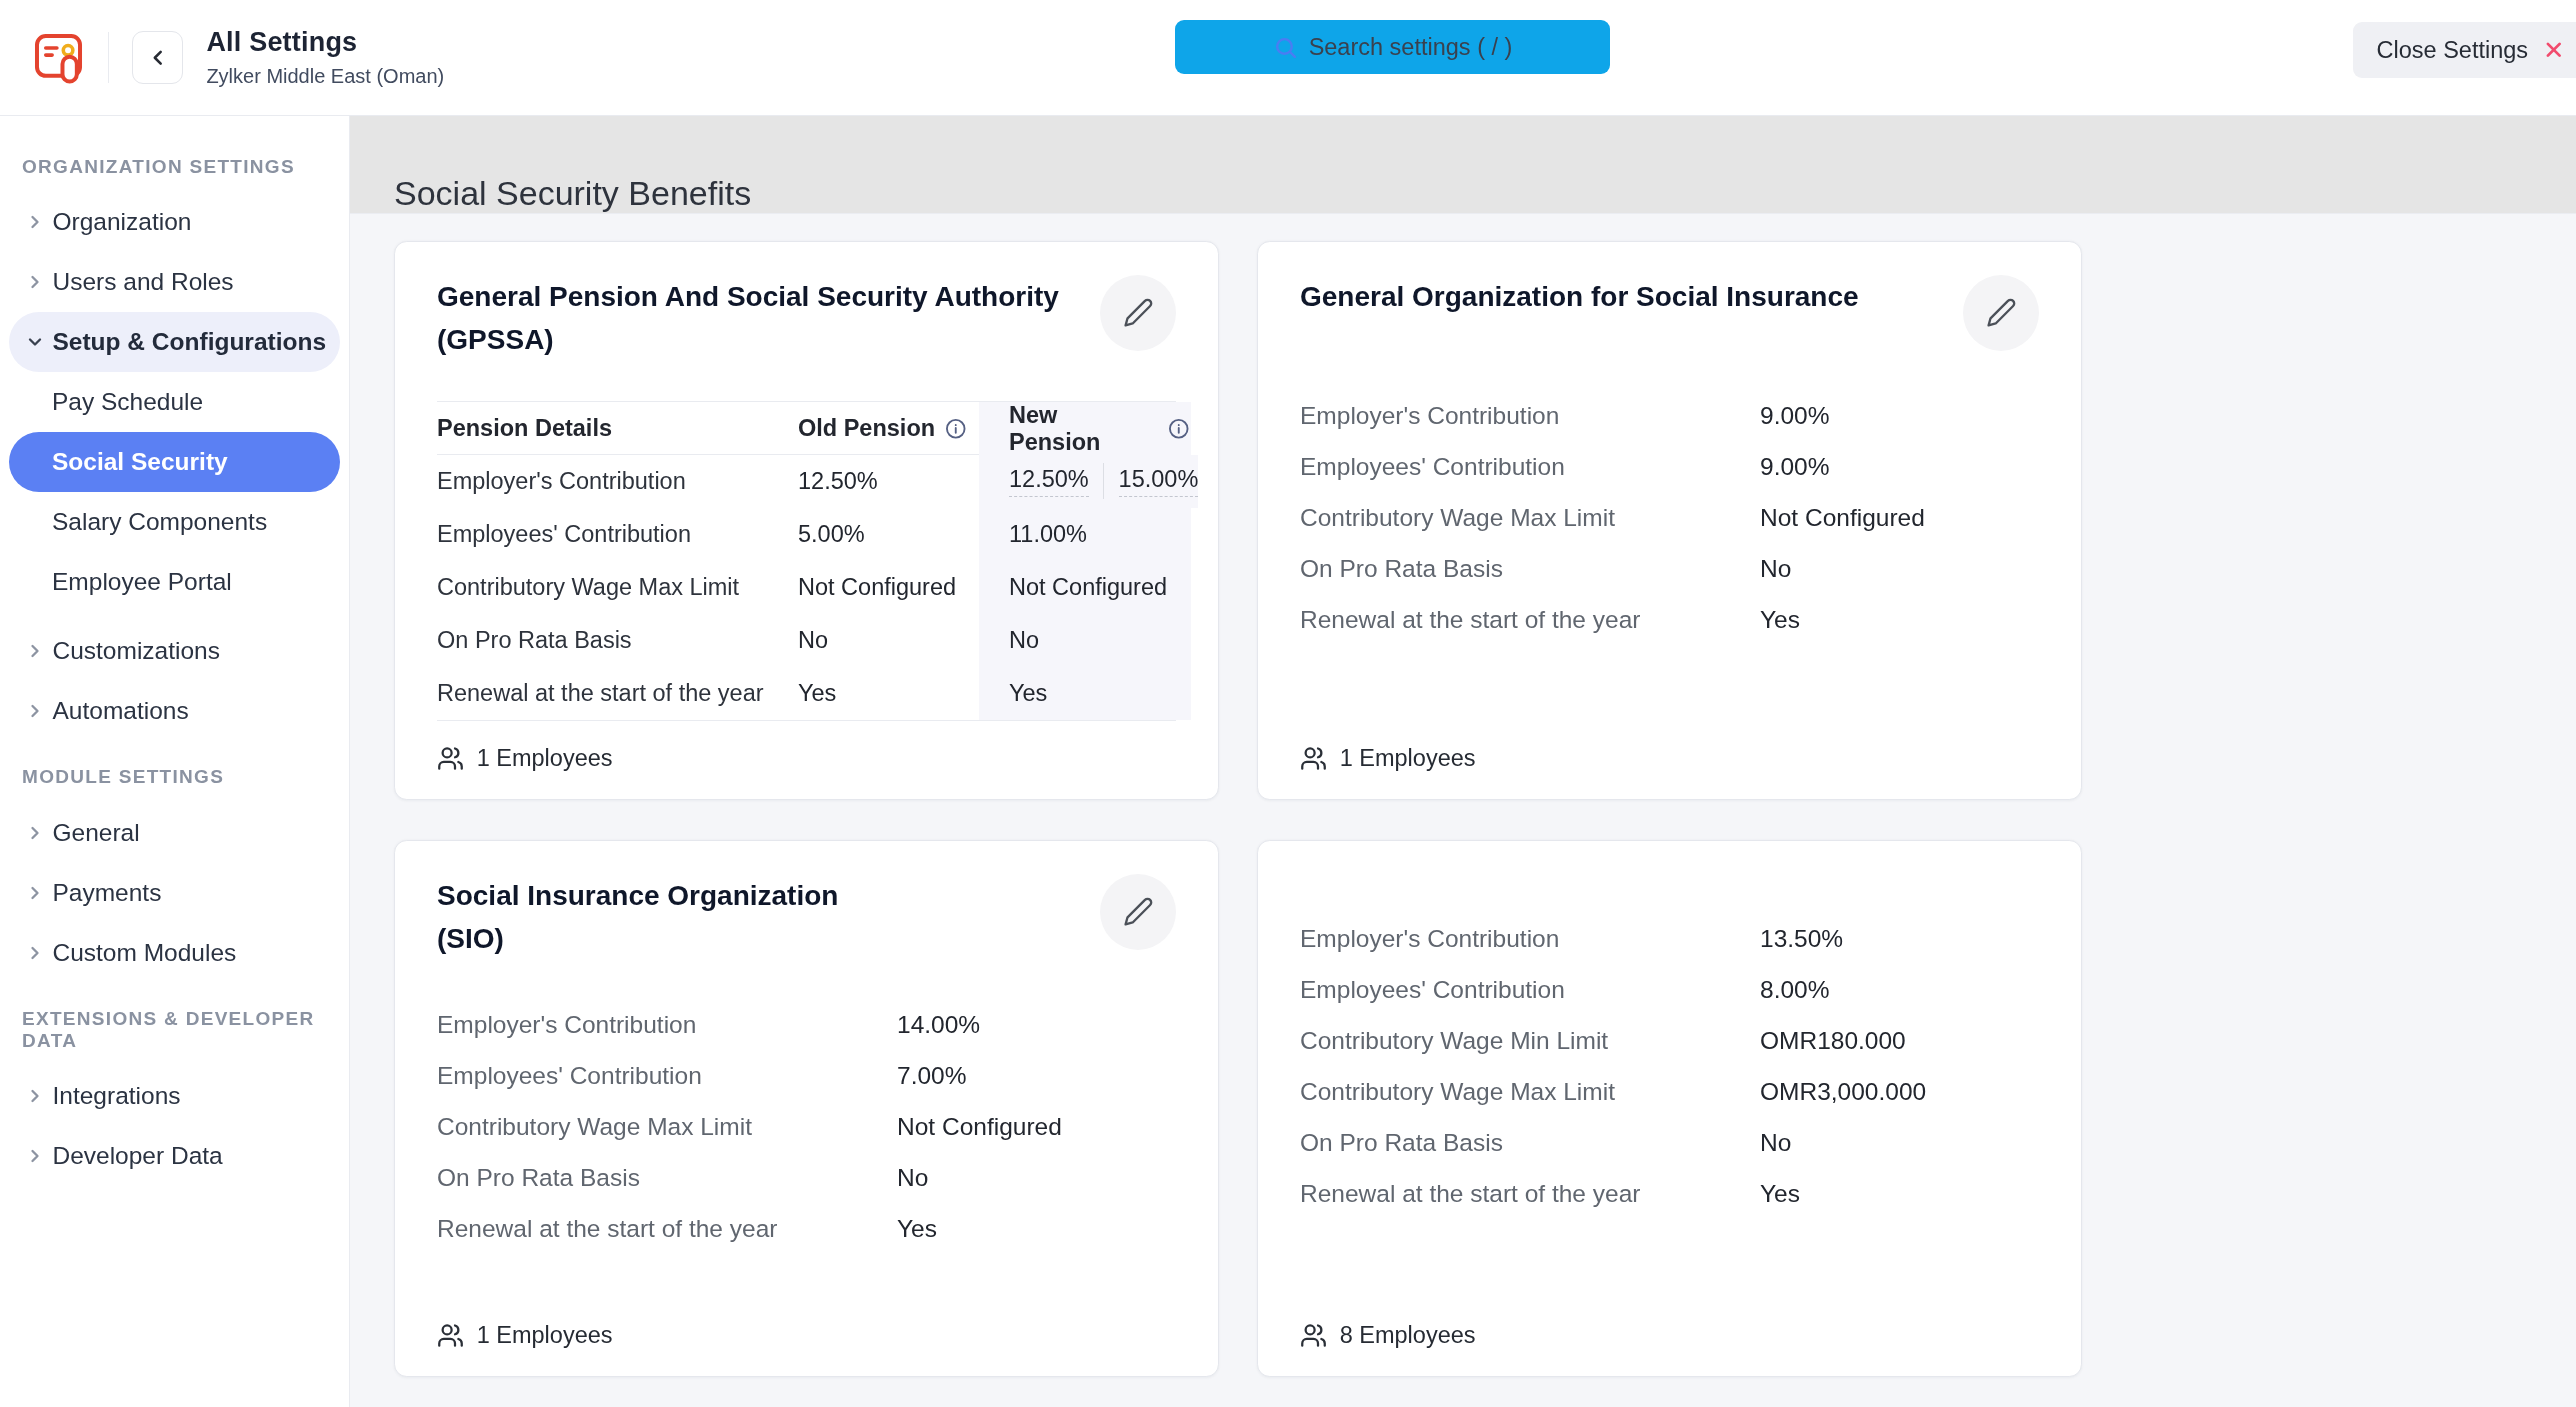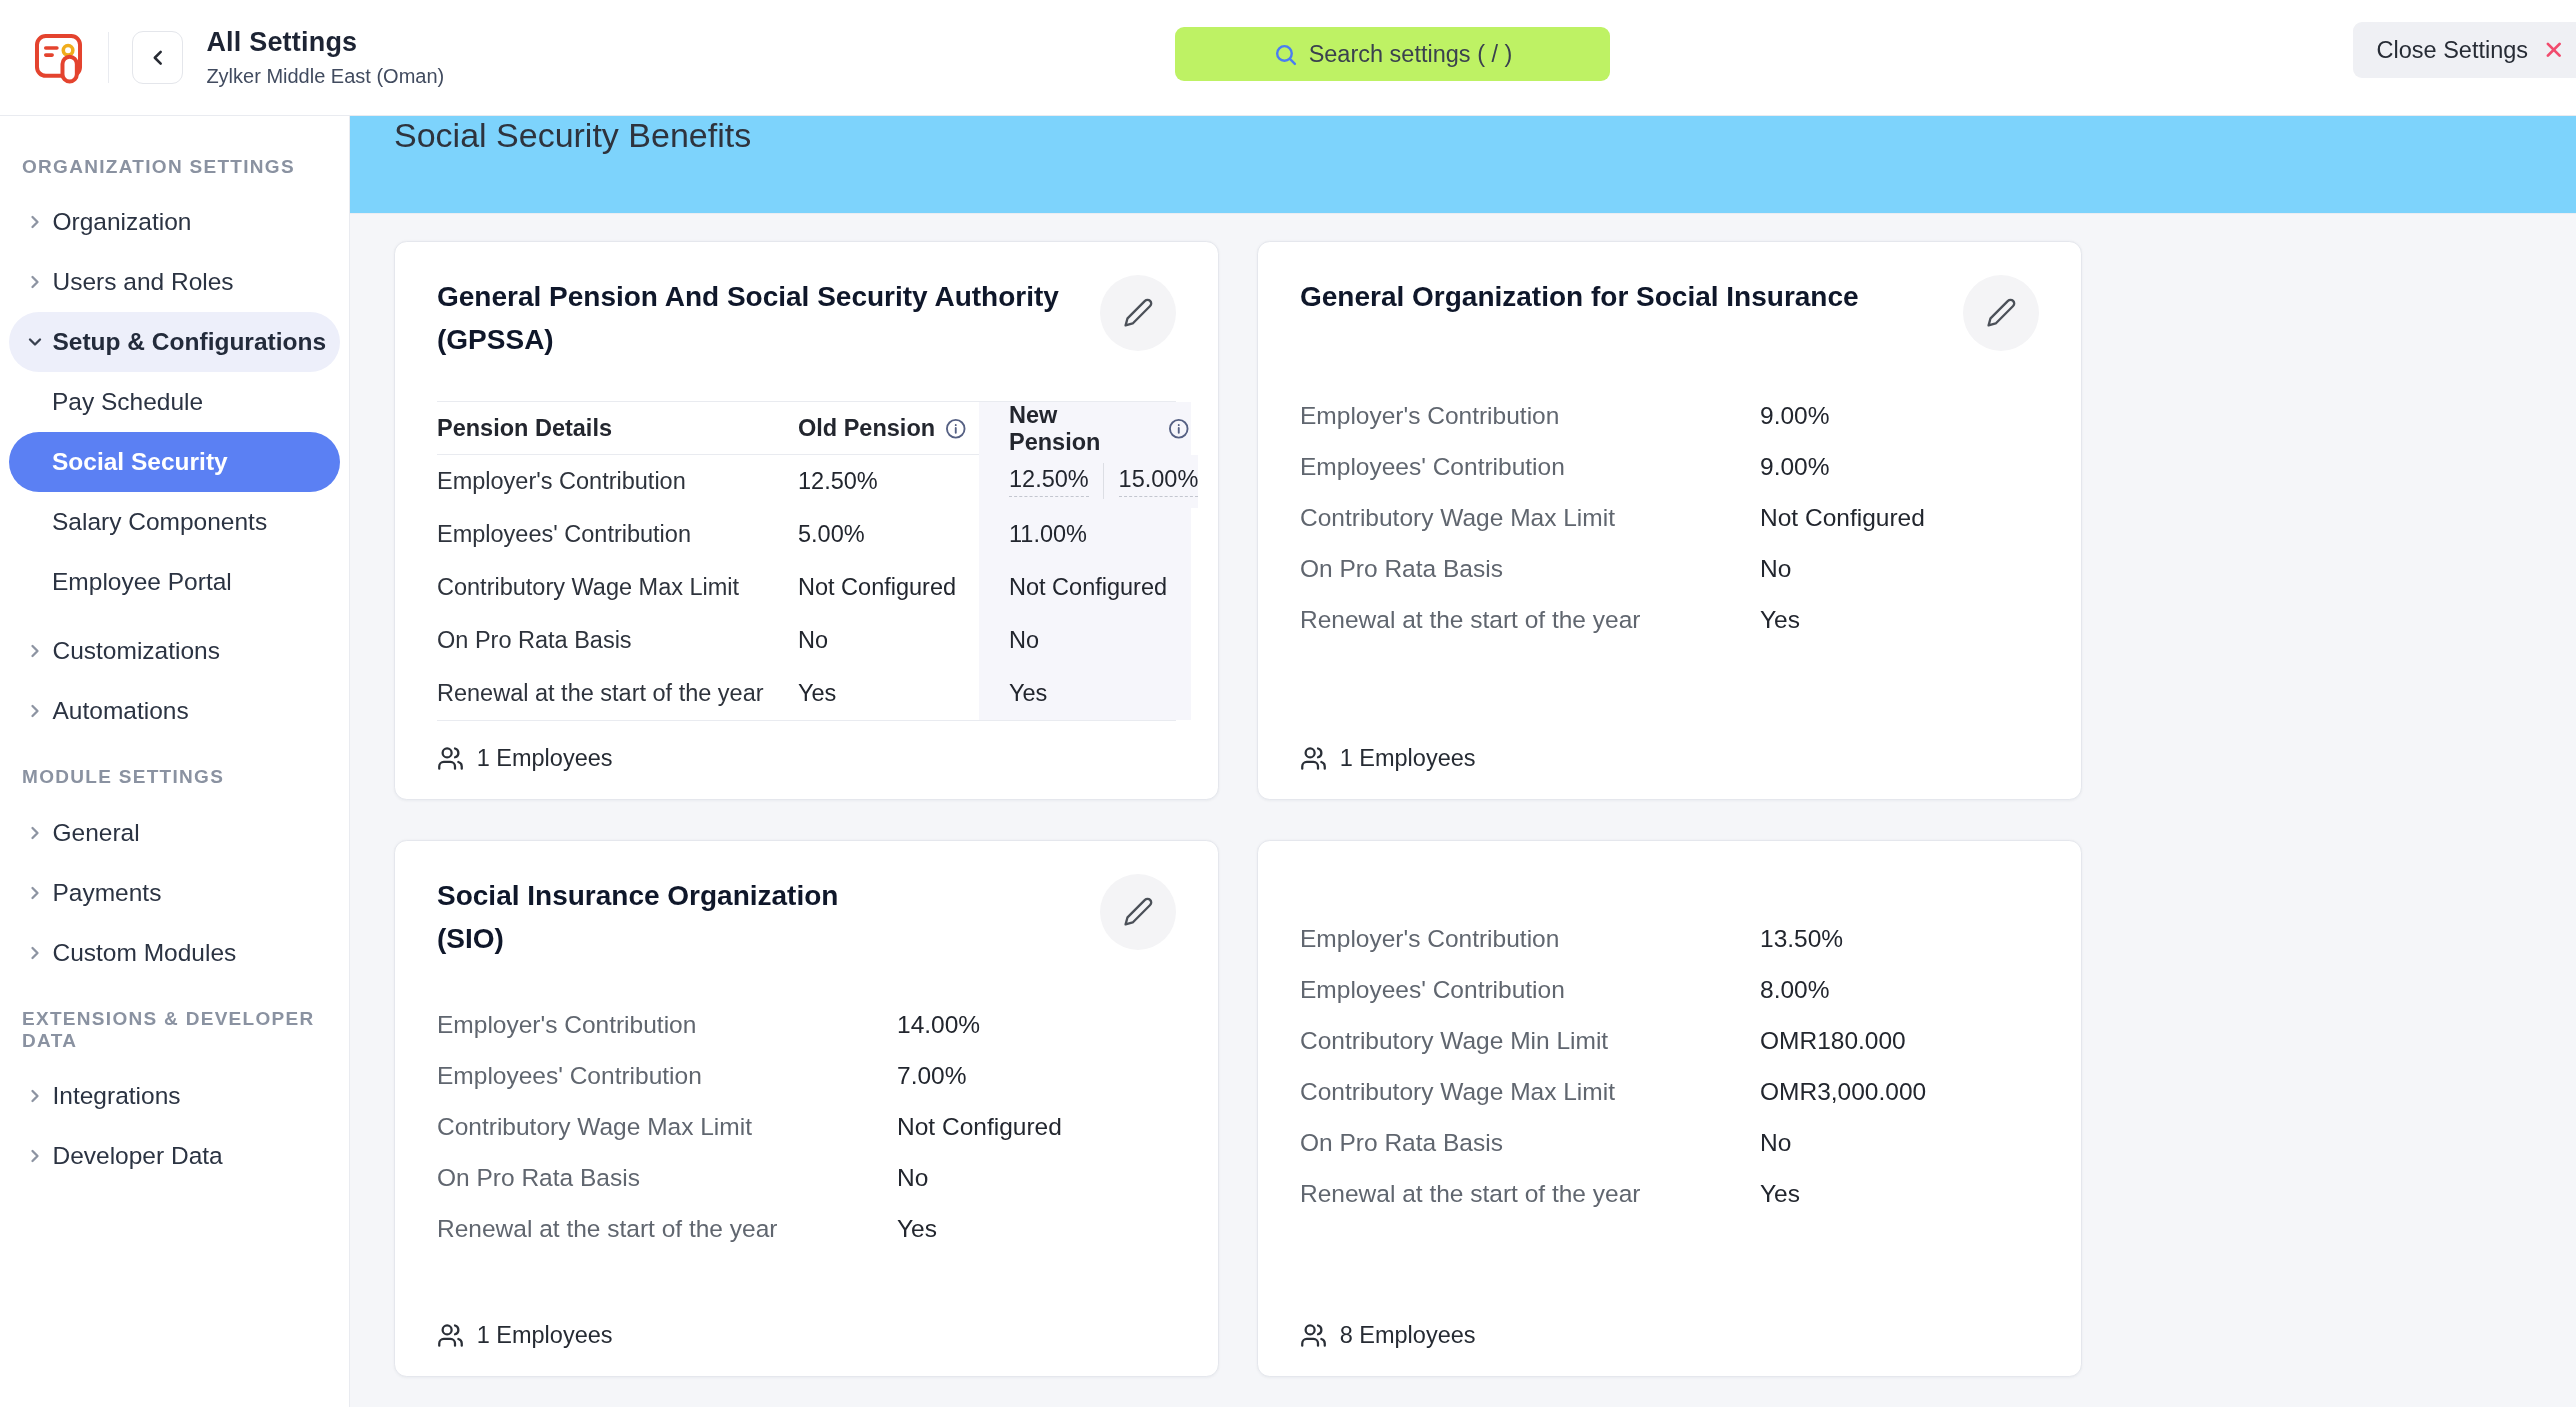"Search settings ( / )" .search-pill { background: #bef264 -> #0ea5e9; top: 27px -> 20px }
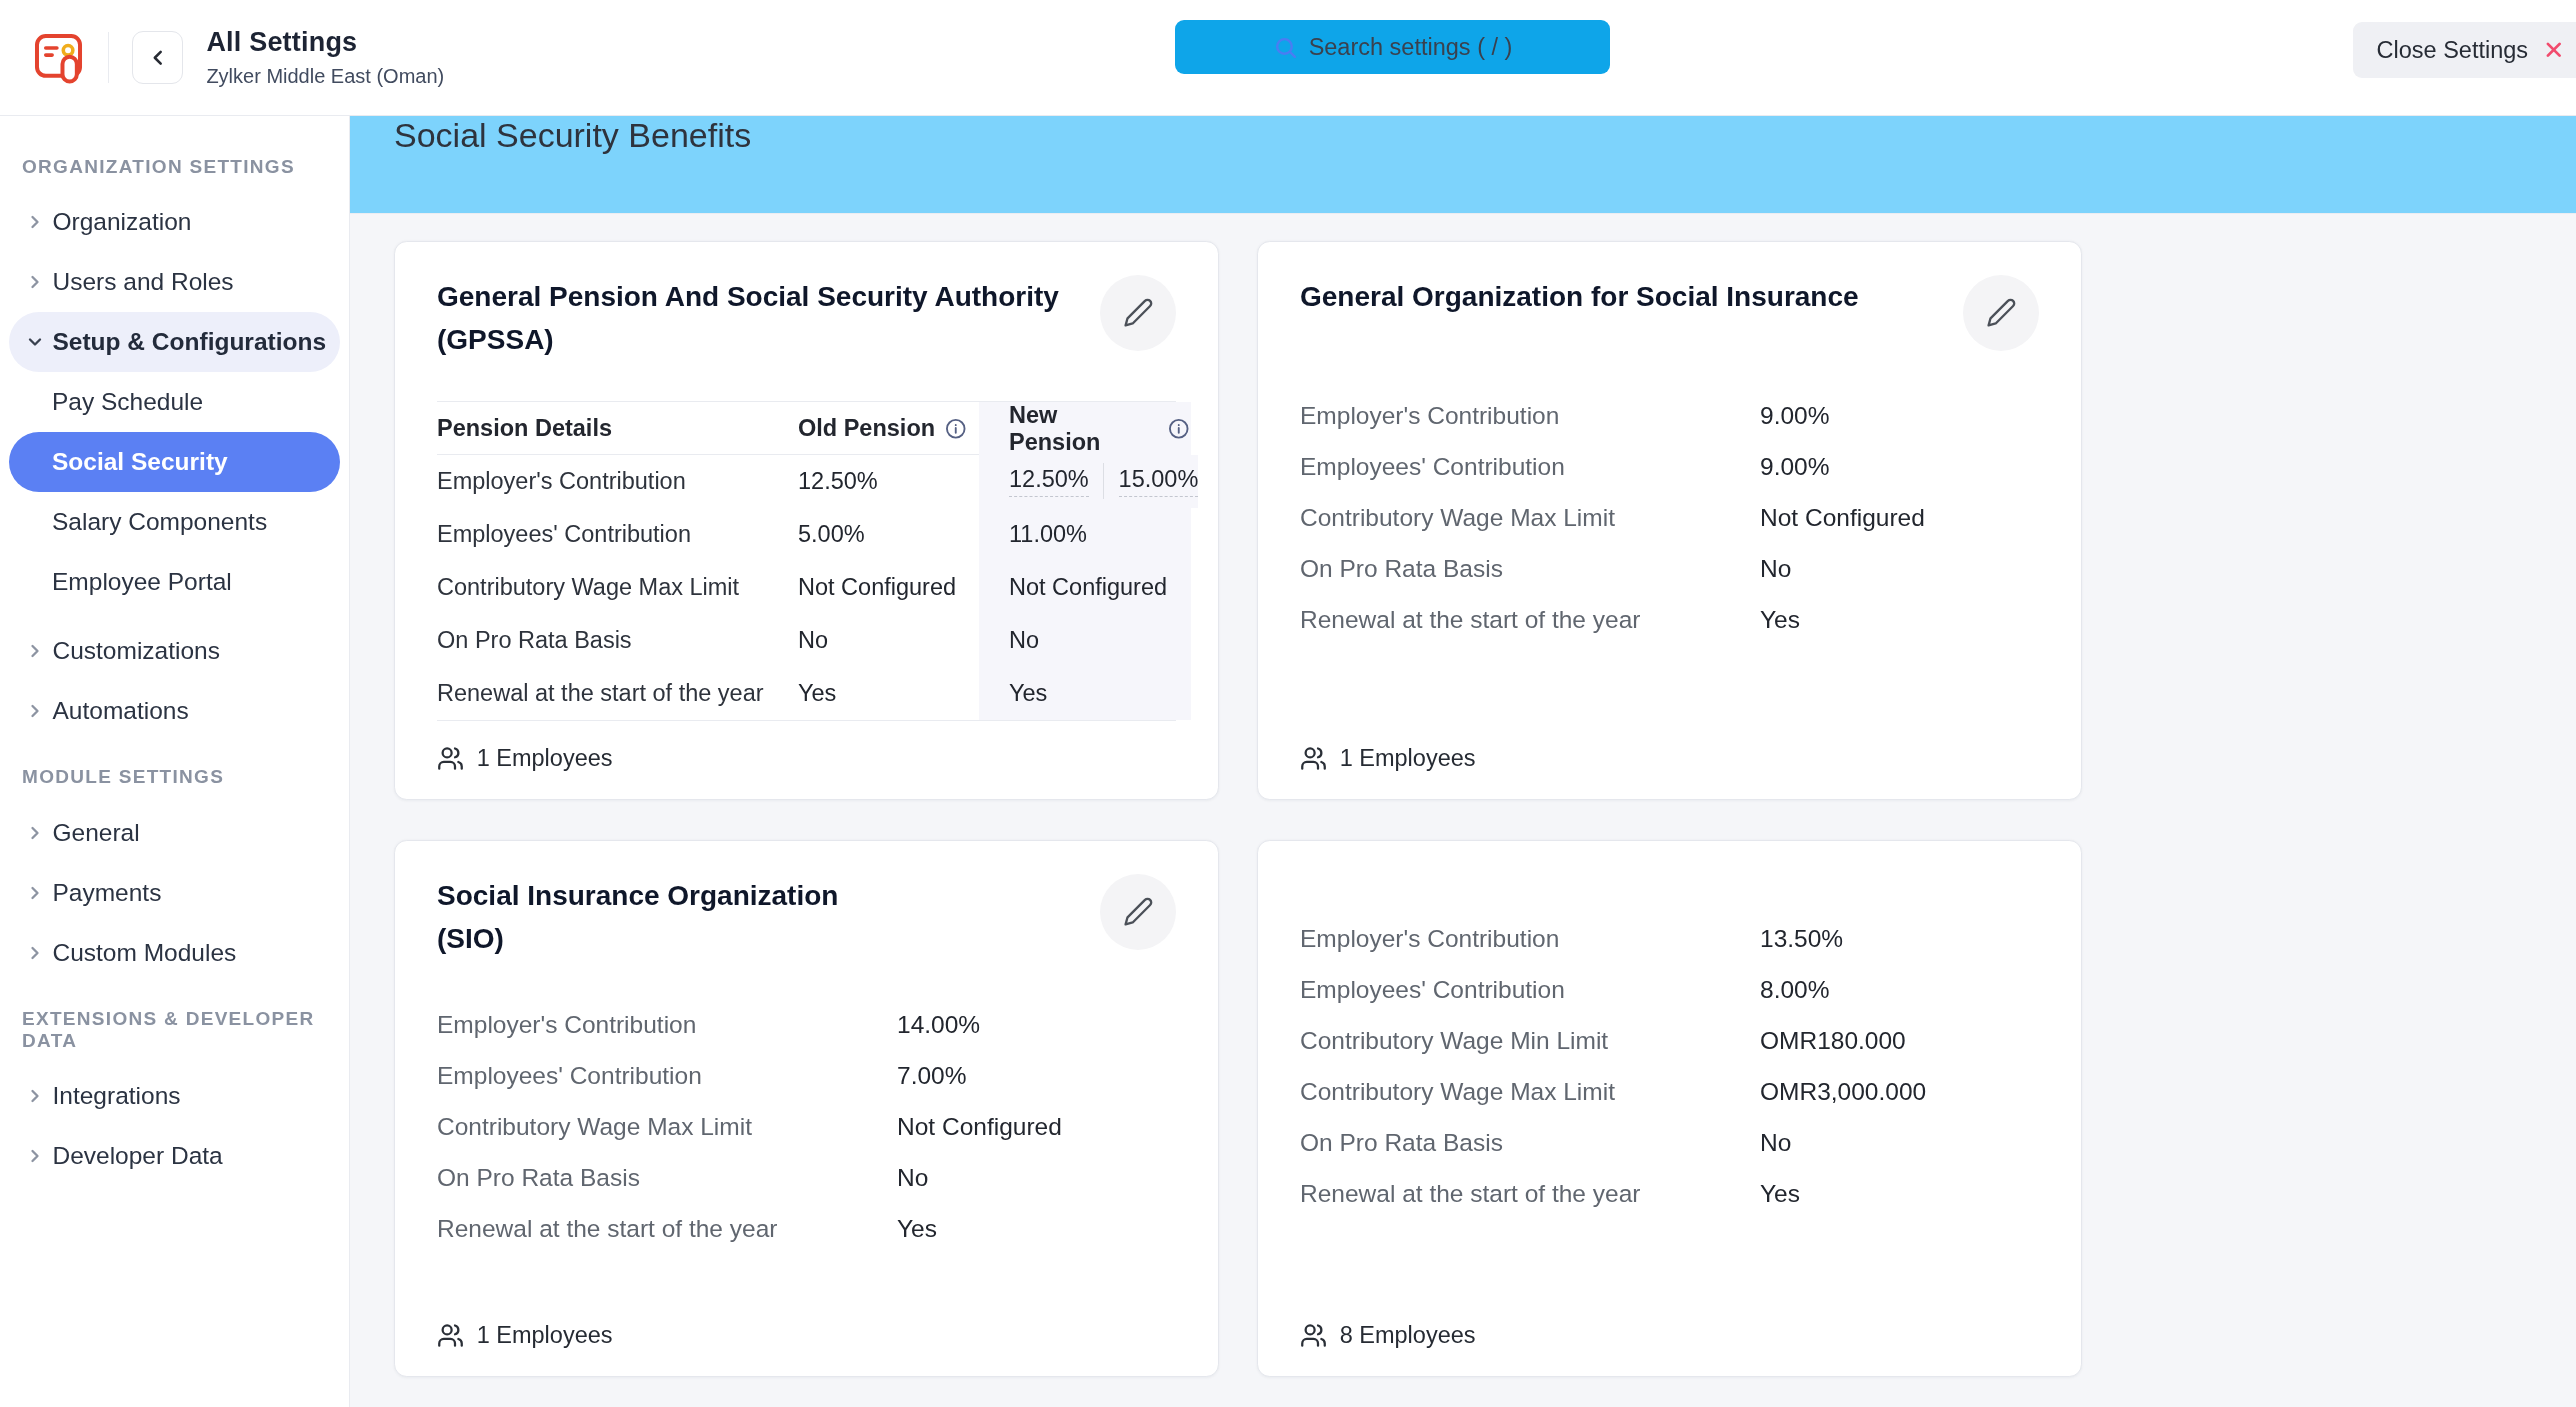"Social Security Benefits" .title-bar { align-items: flex-start -> flex-end; background: #7dd3fc -> #e5e5e5 }
